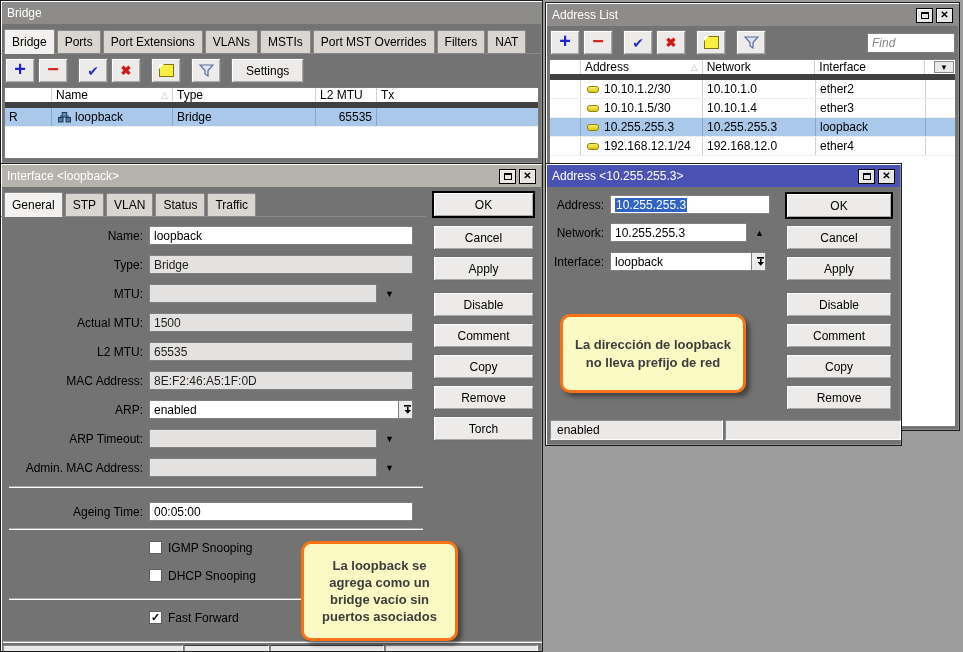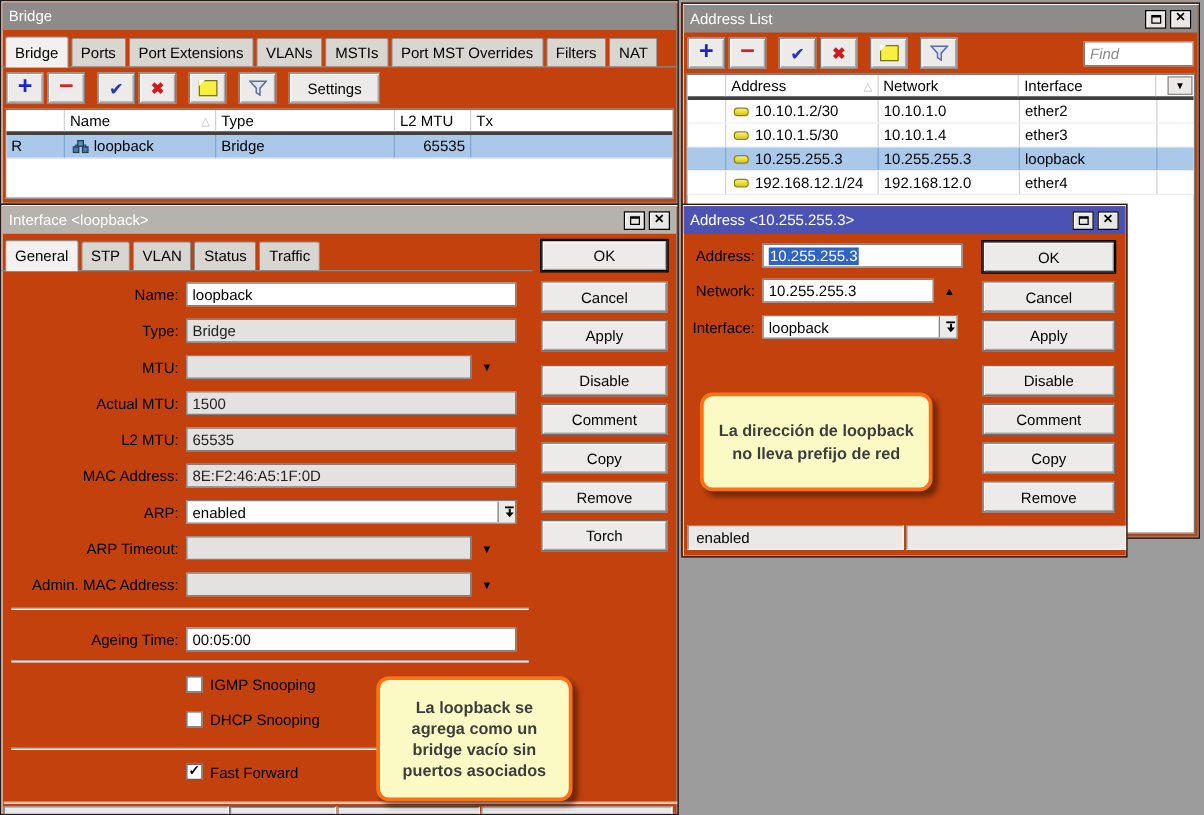"Bridge" .win { background: #c2410c -> #737373 }
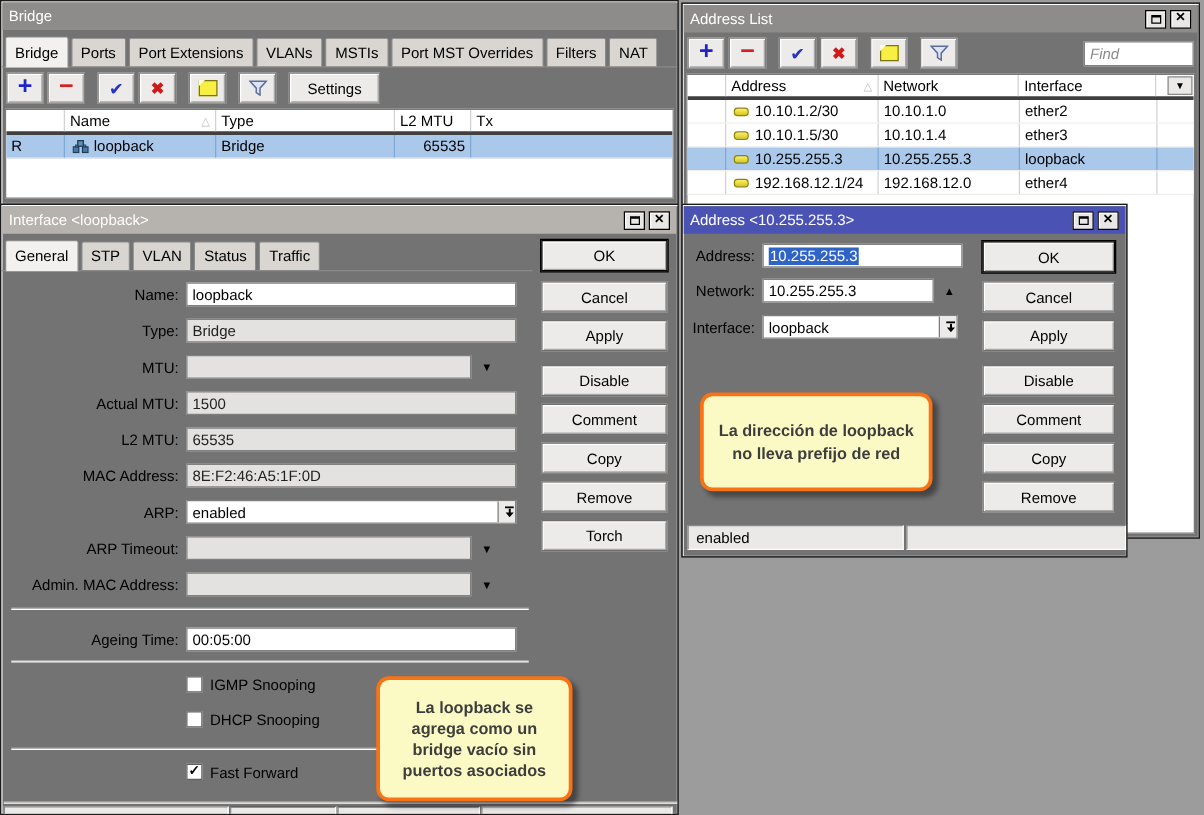"Address" .ghead { border-bottom: 3px solid #404040 -> 6px solid #404040 }
